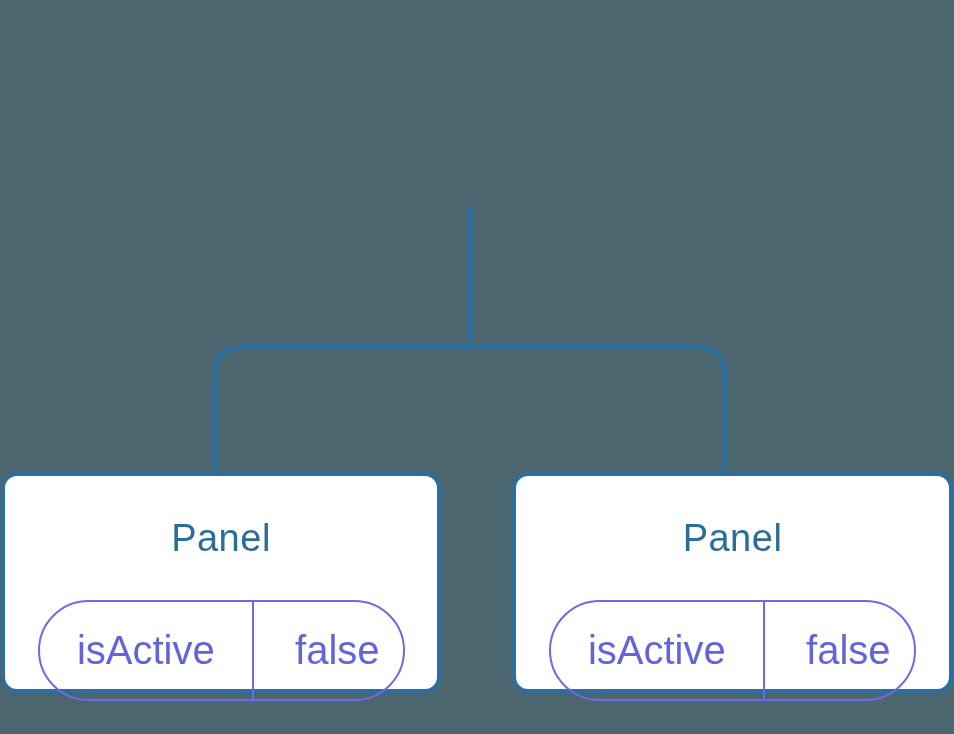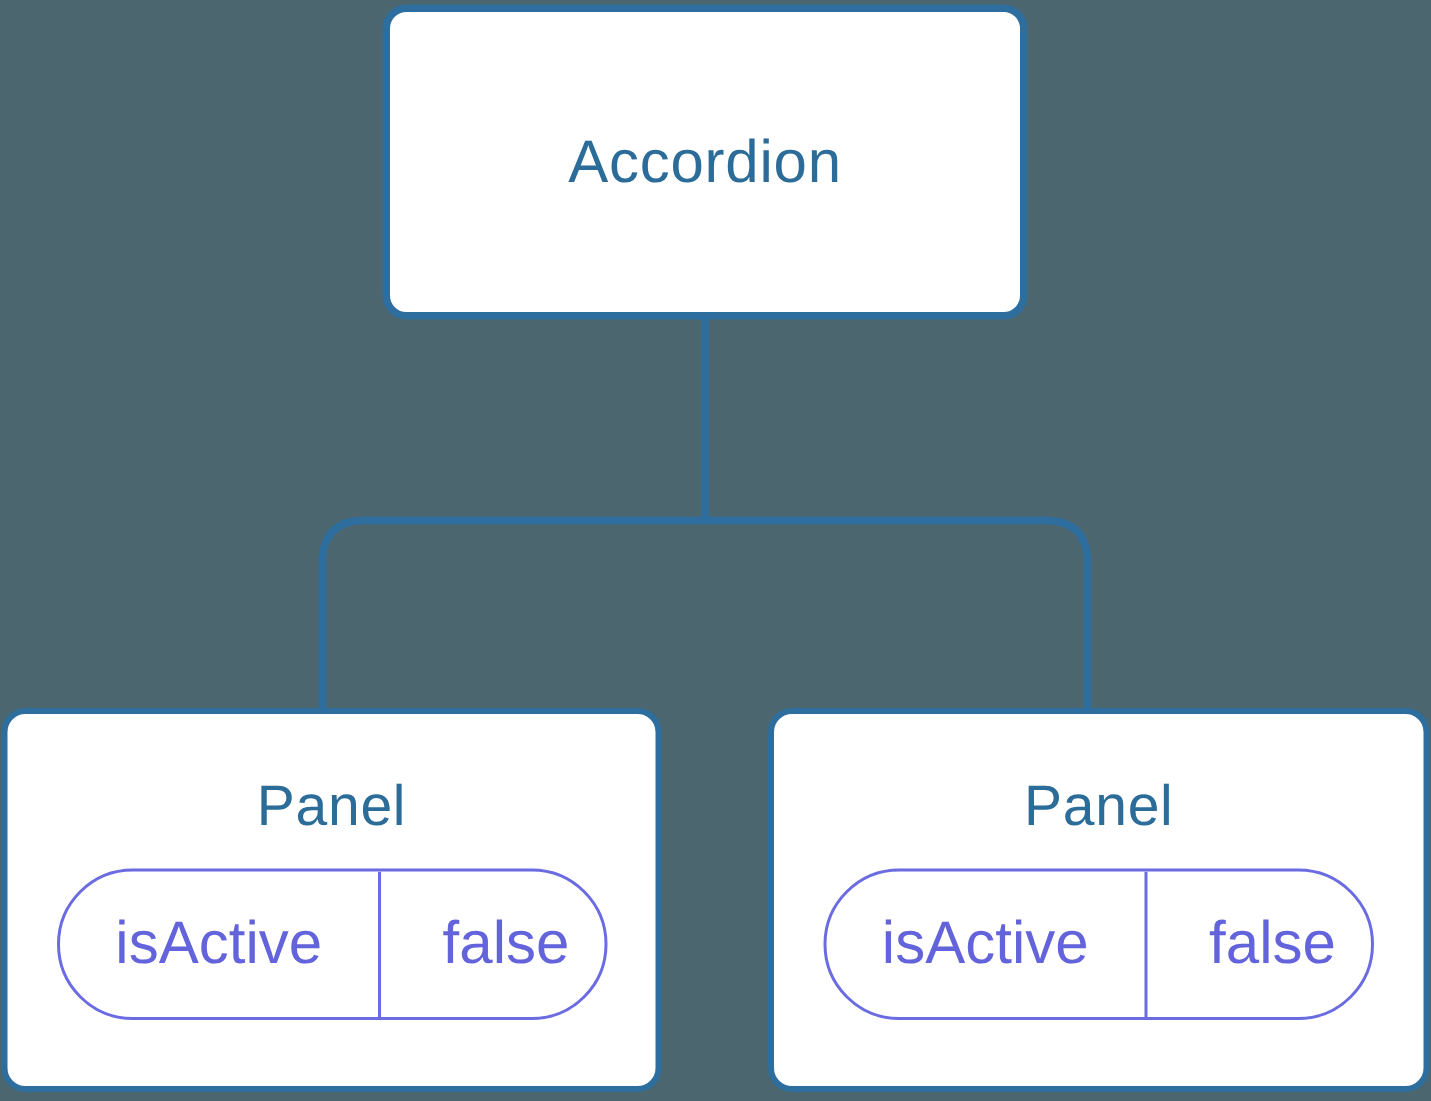"Accordion" div.box { html: <div> <span>Accordion</span> </div> -> none }
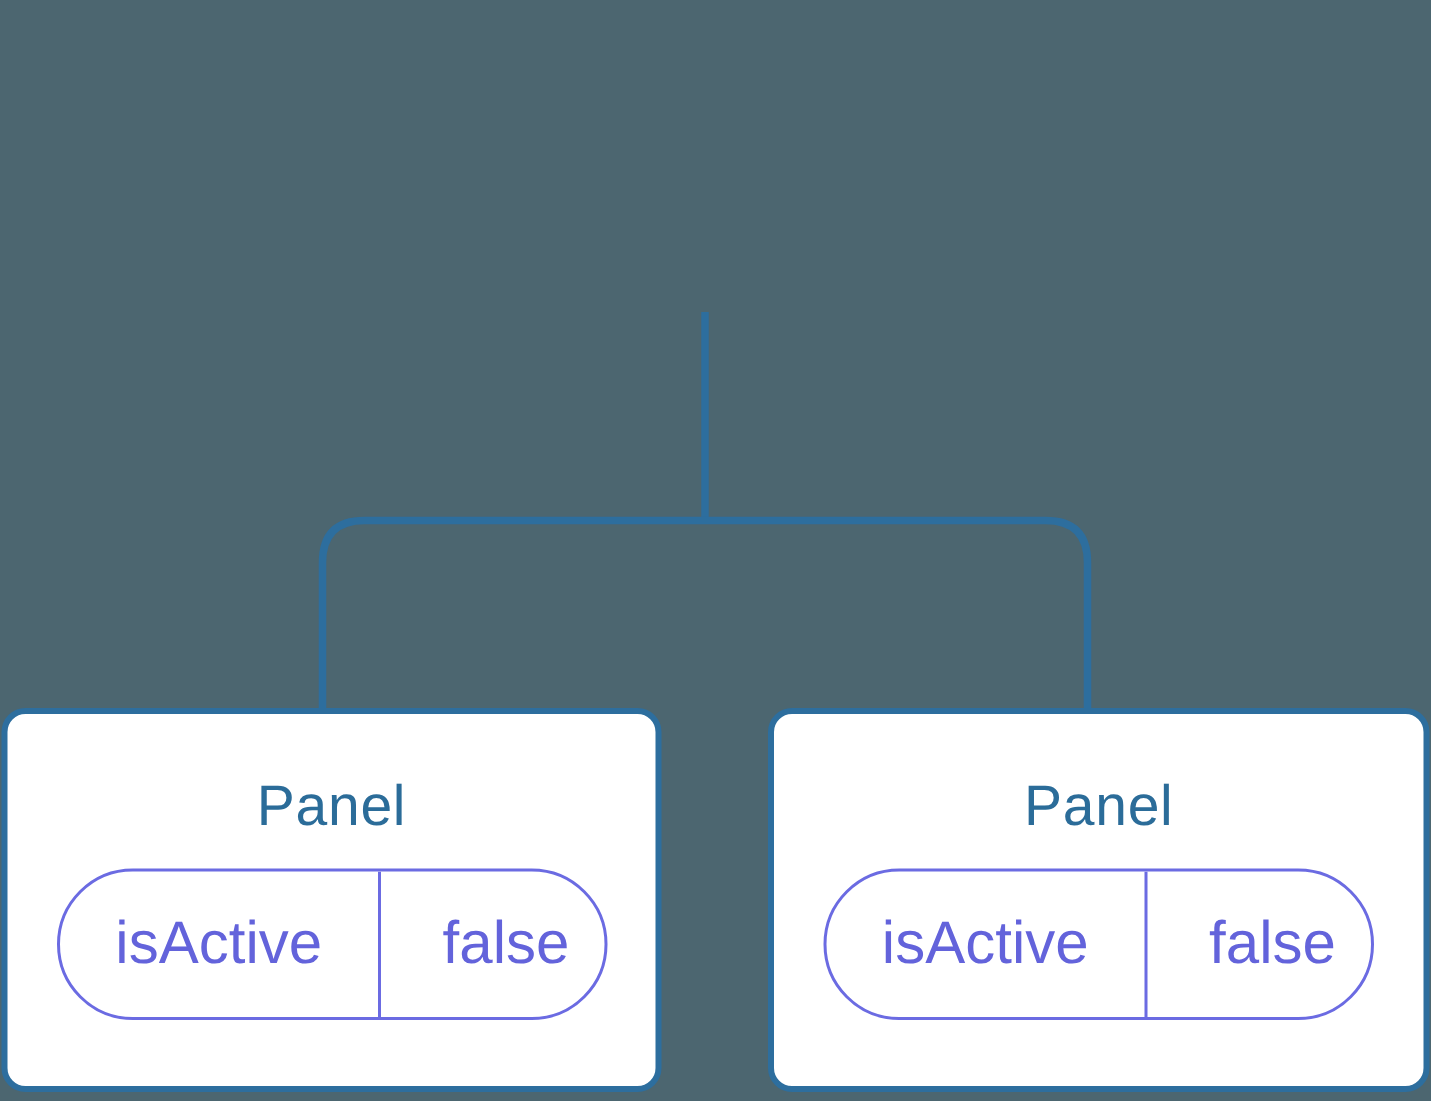"Panel" .panel-box { height: 256px -> 221px }
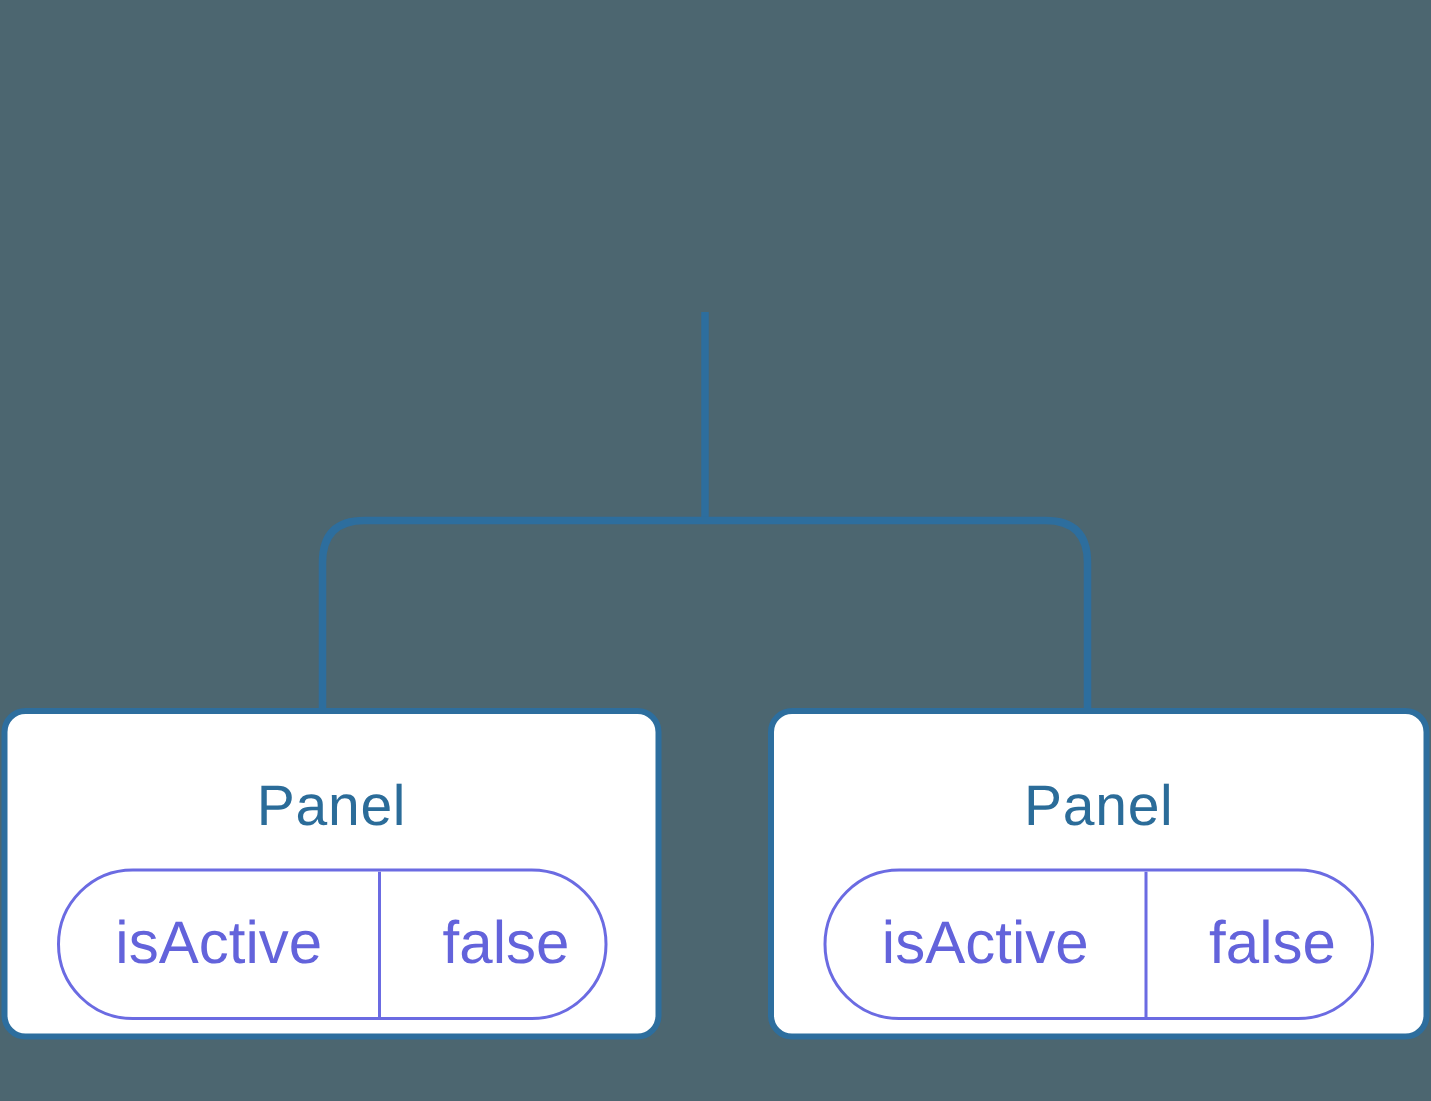"isActive" .state-pill { top: 103px -> 124px }
